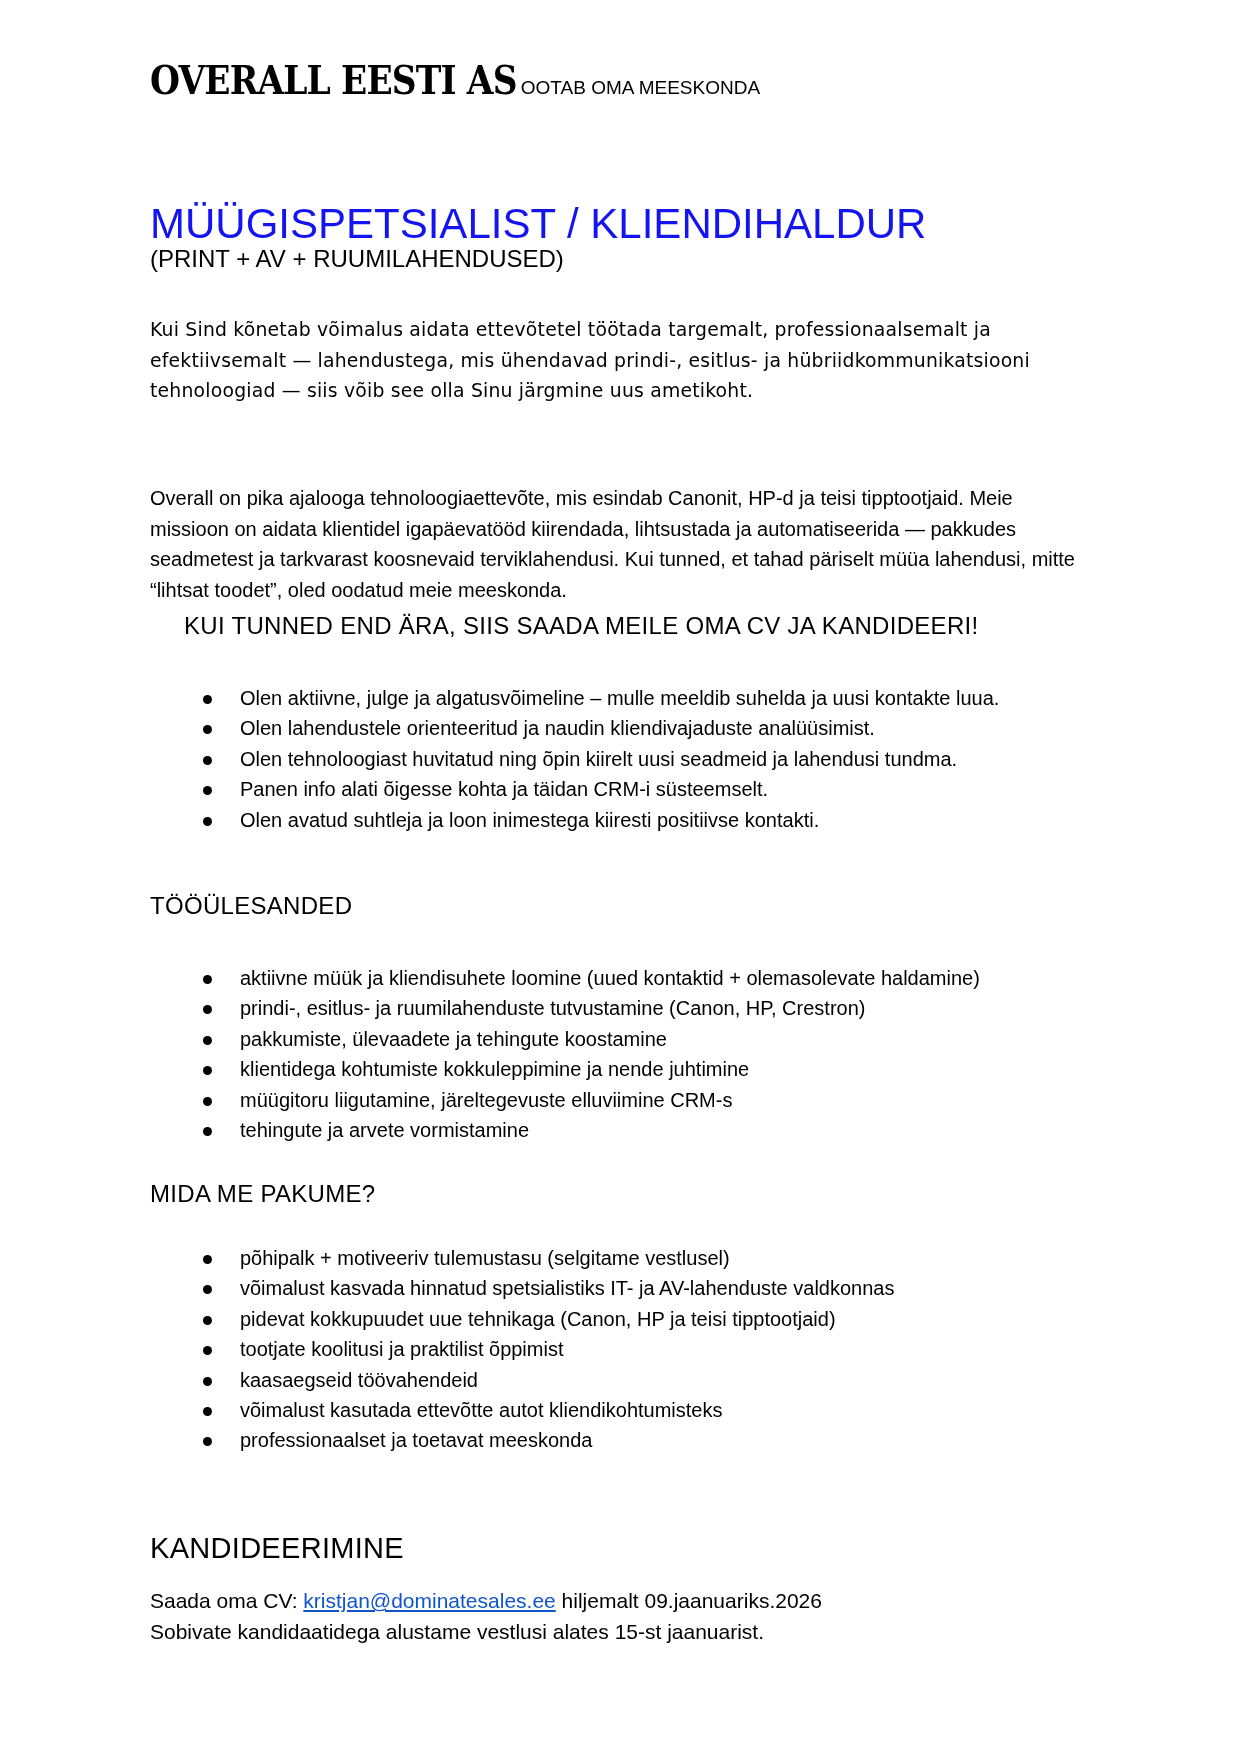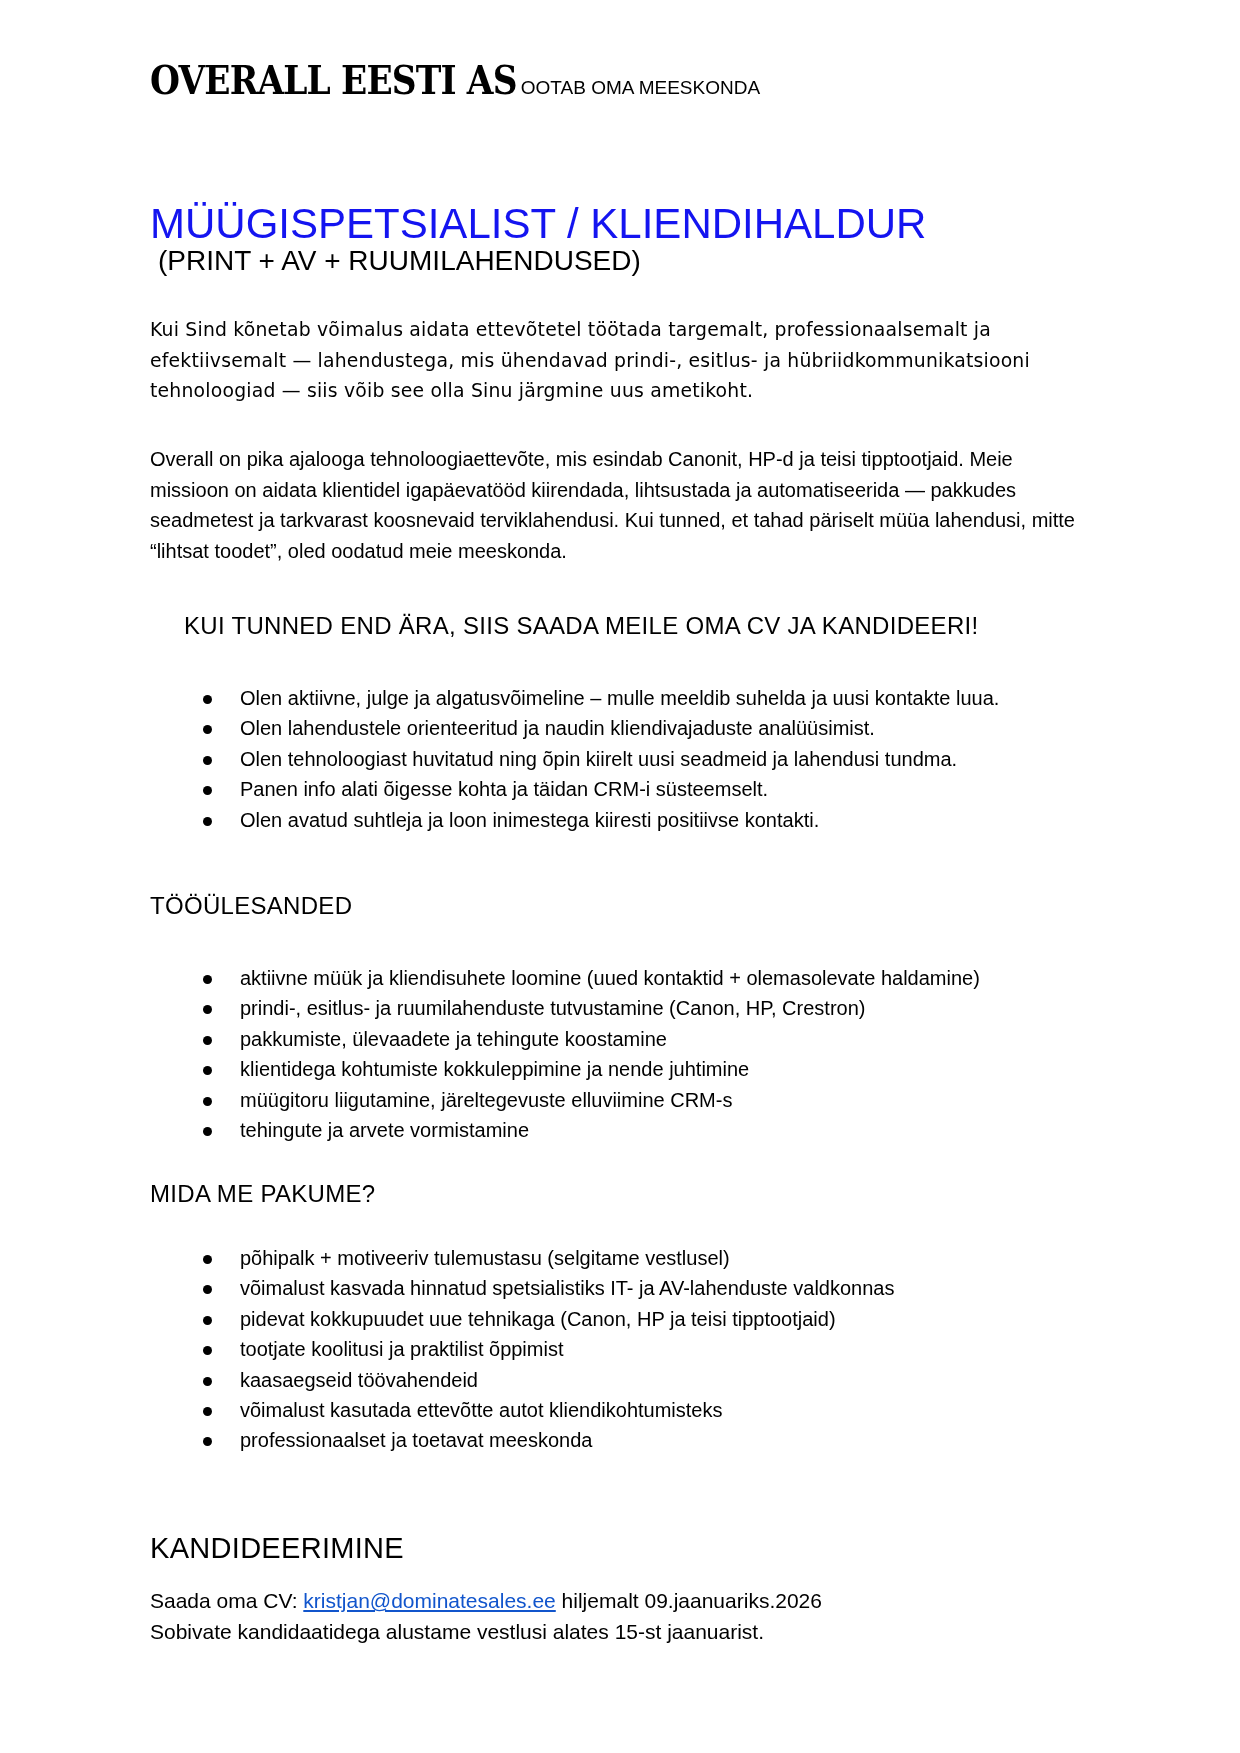"(PRINT + AV + RUUMILAHENDUSED)" .job-sub { font-size: 28px -> 24px; left: 8px -> 0 }
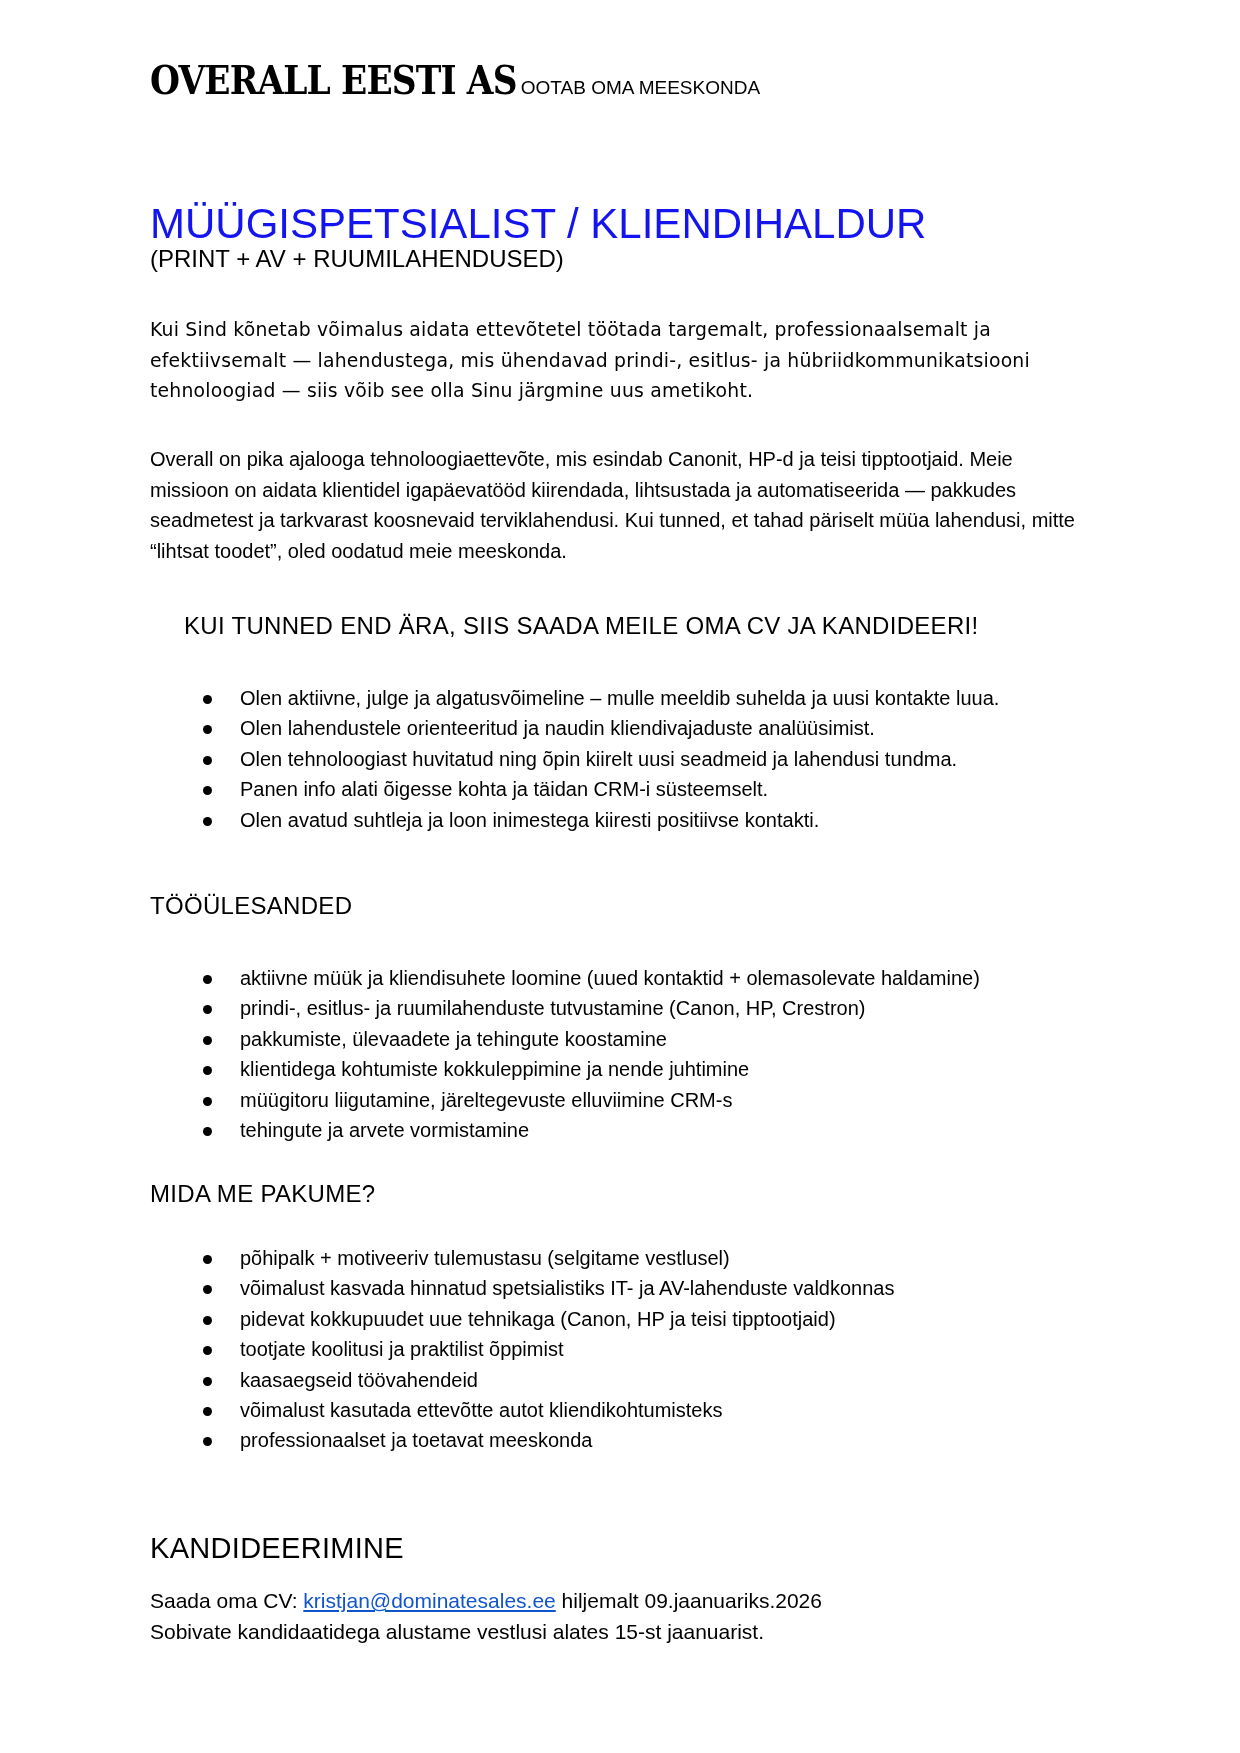"Overall on pika ajalooga" .about { top: 444px -> 483px }
